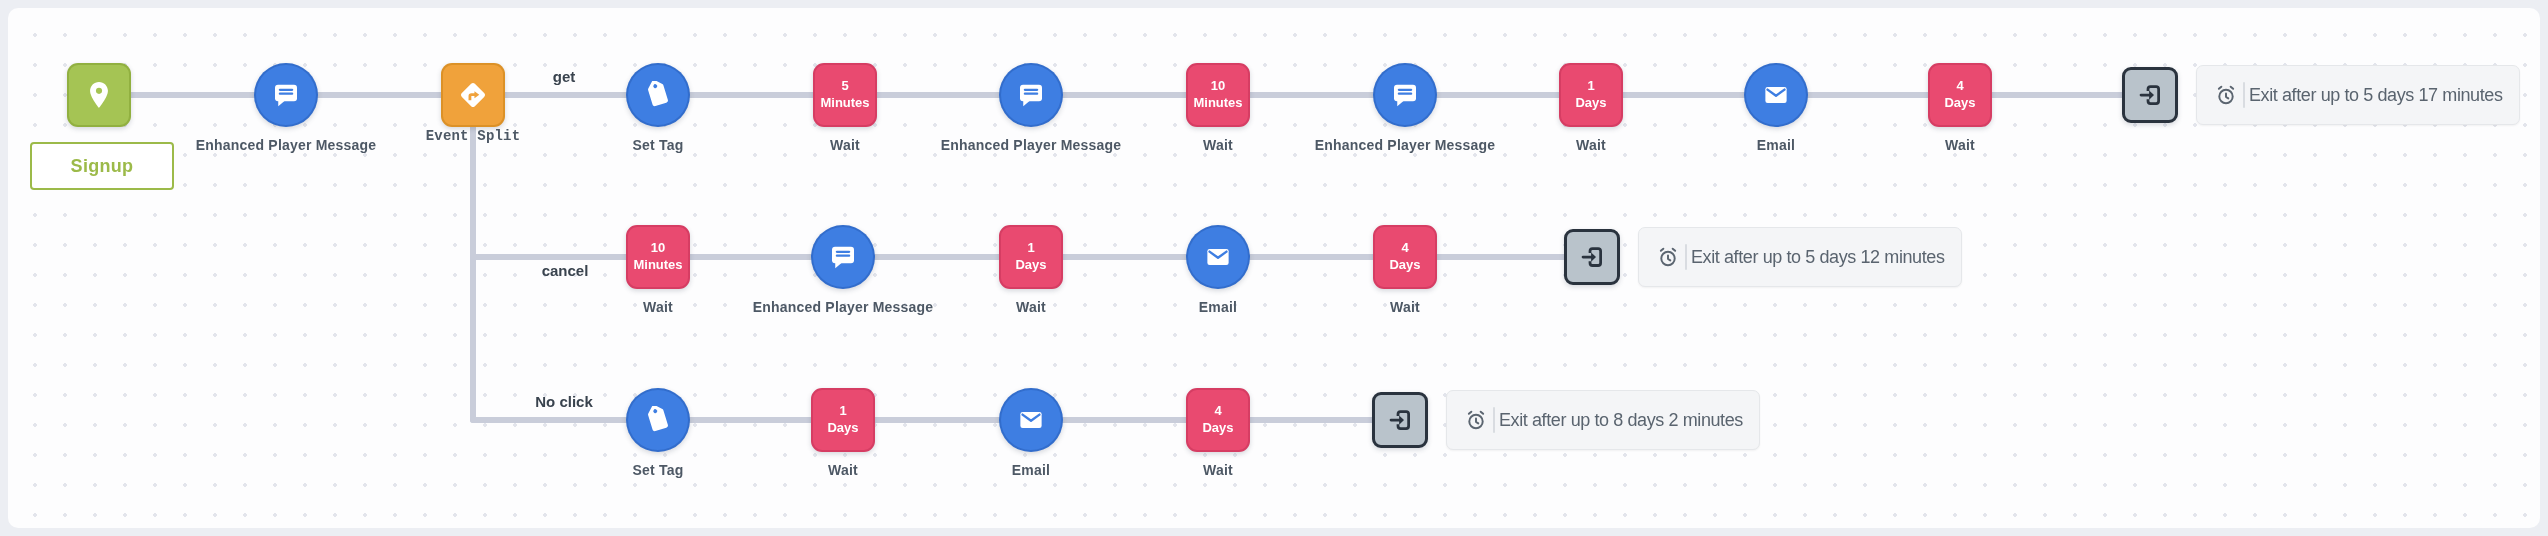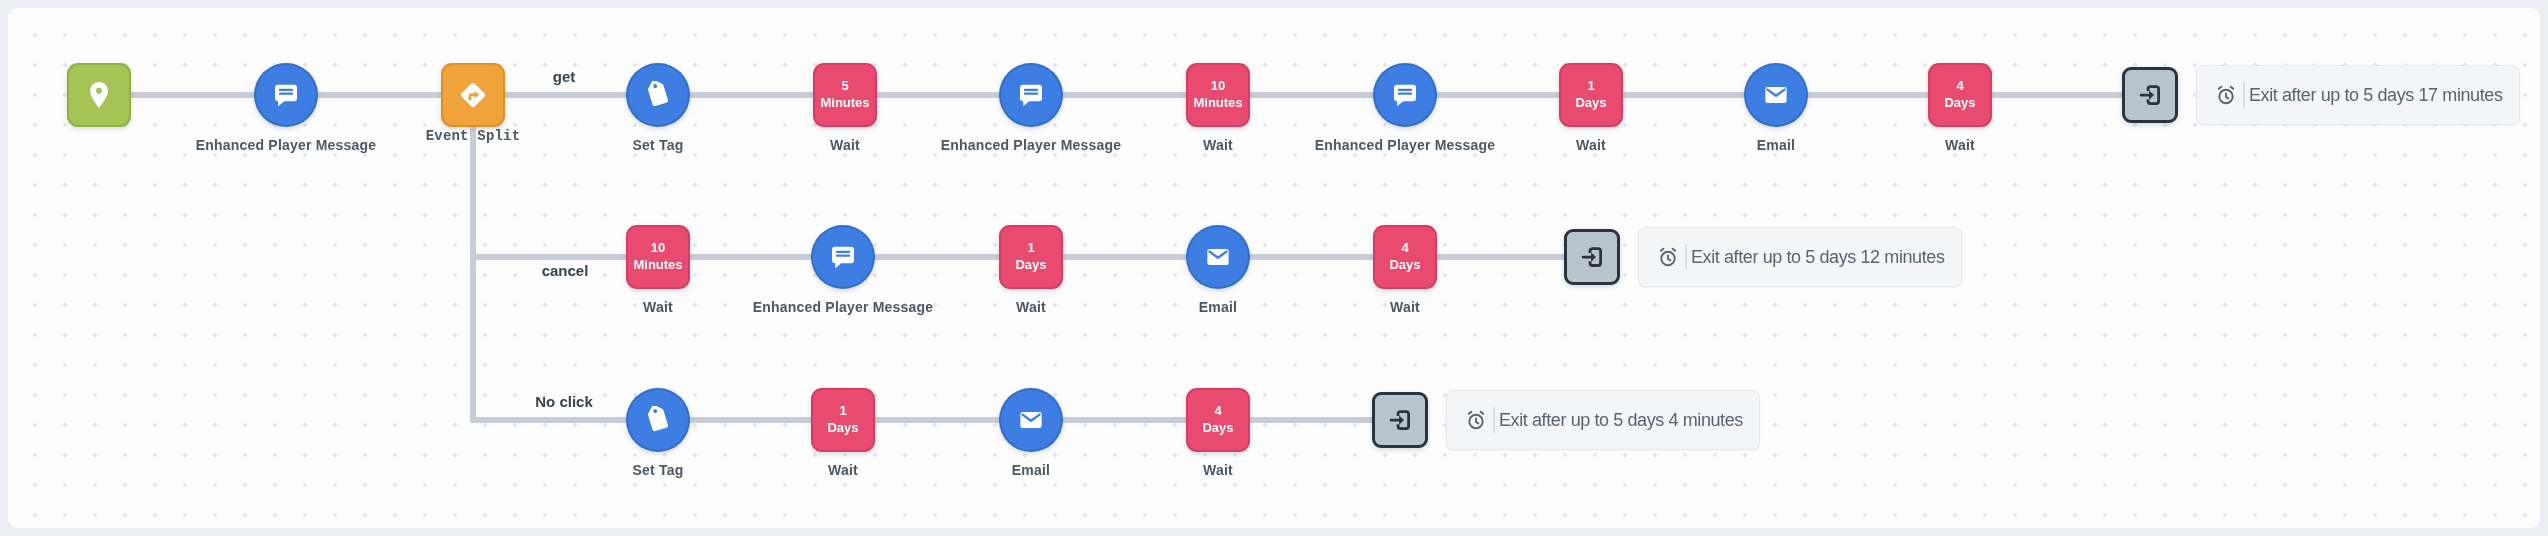"Signup" div.badge { html: none -> <div>Signup</div> }
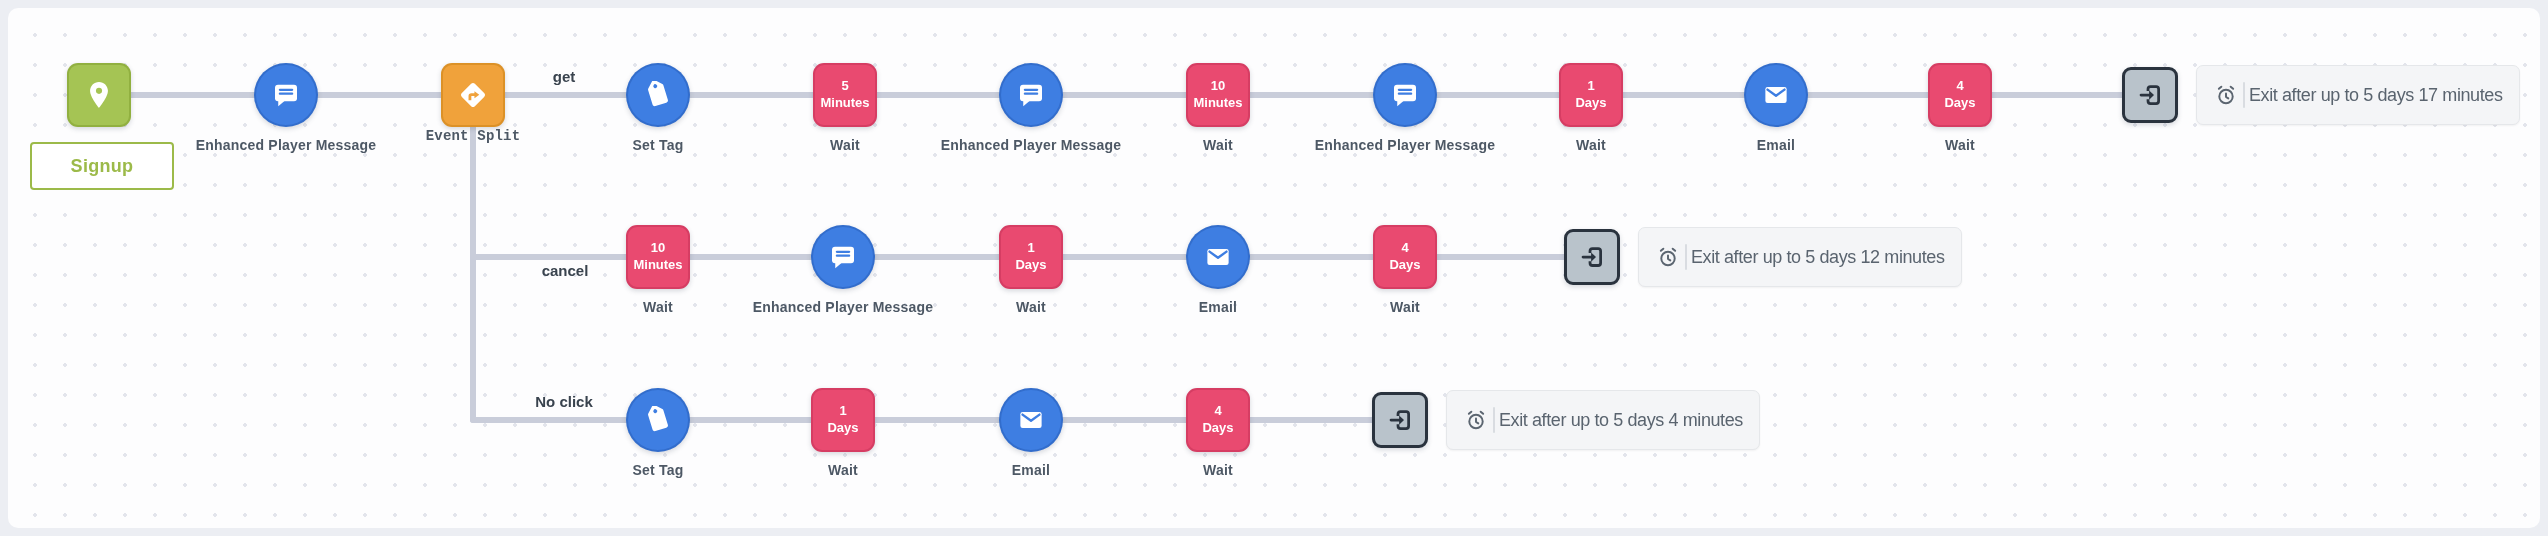"Exit after up to 5 days 4" span.note { text: 5 days 4 -> 8 days 2 }
